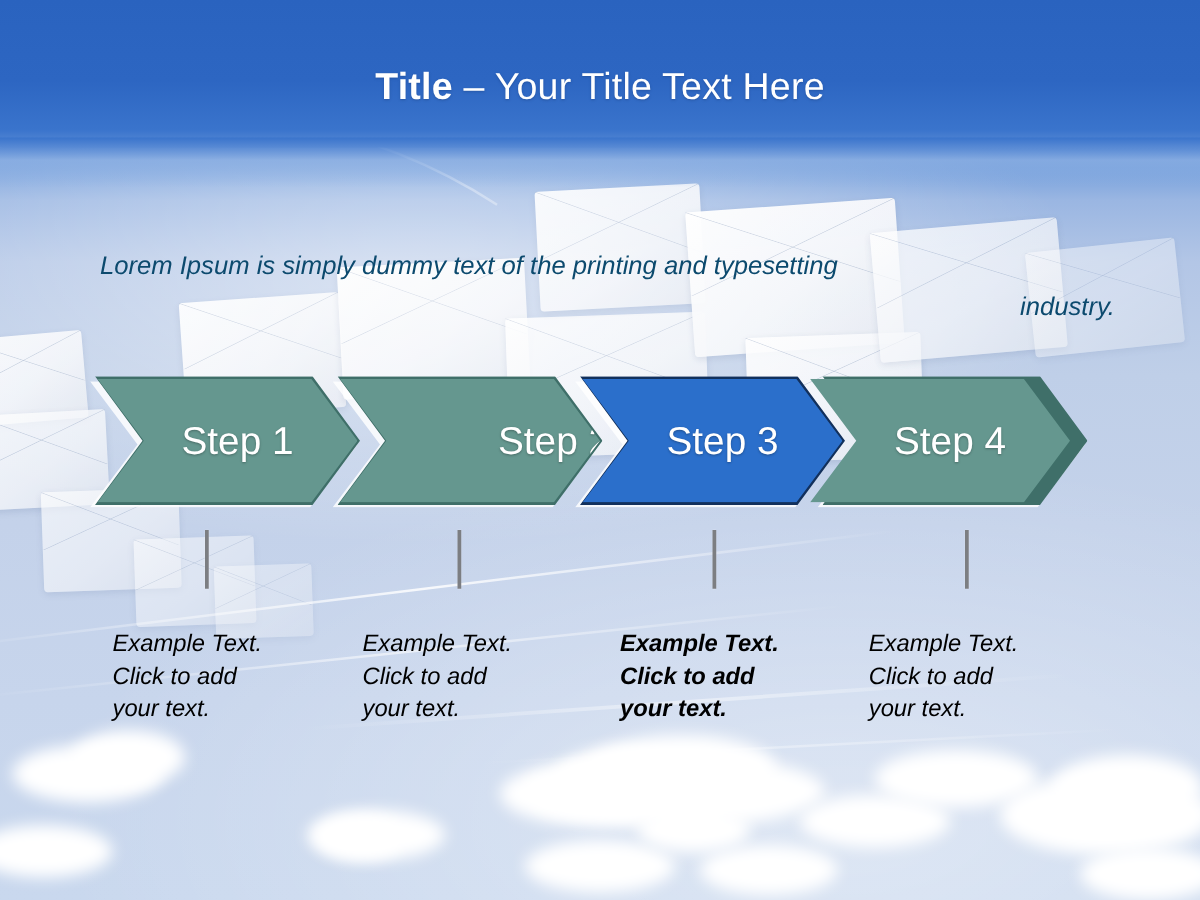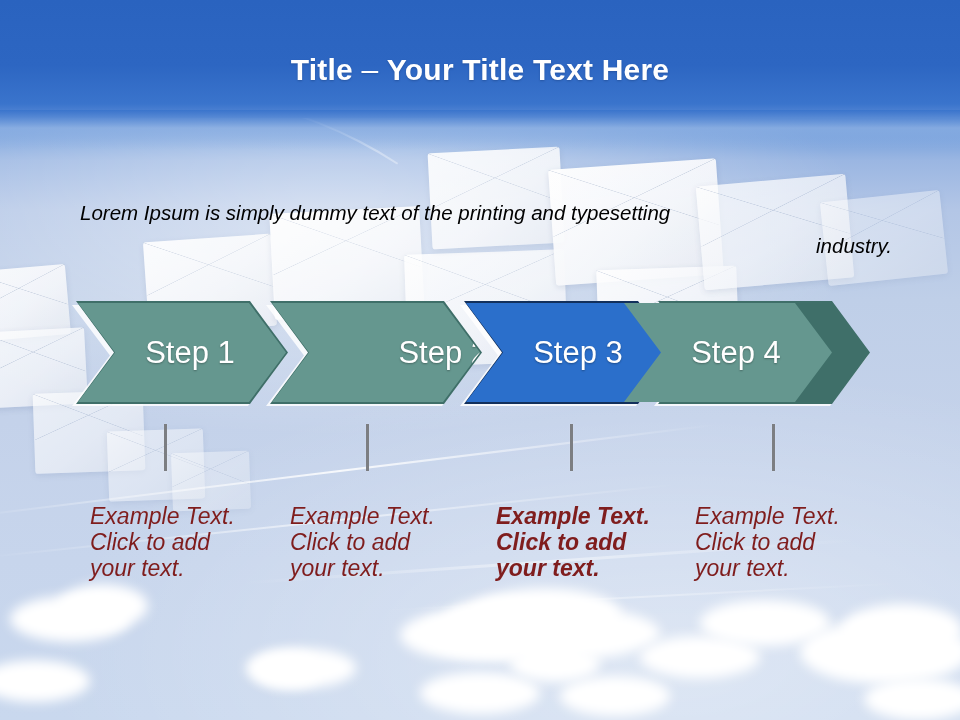"Your Title Text Here" .title span.reg { font-weight: bold -> normal }
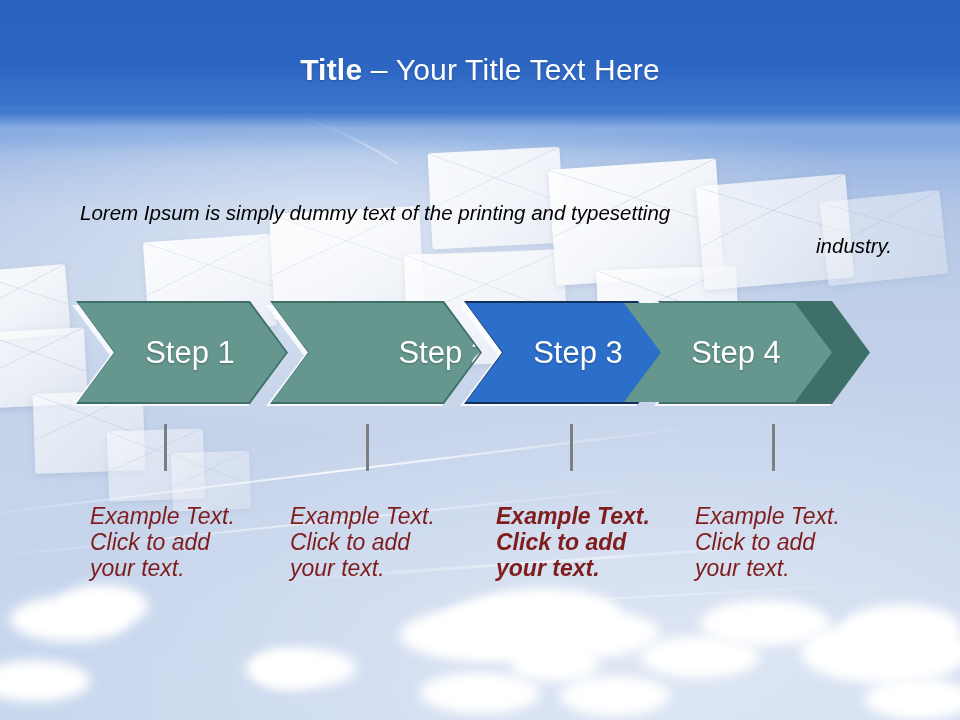"Lorem Ipsum is simply dummy" .body-text { color: #000000 -> #0c4a6e }
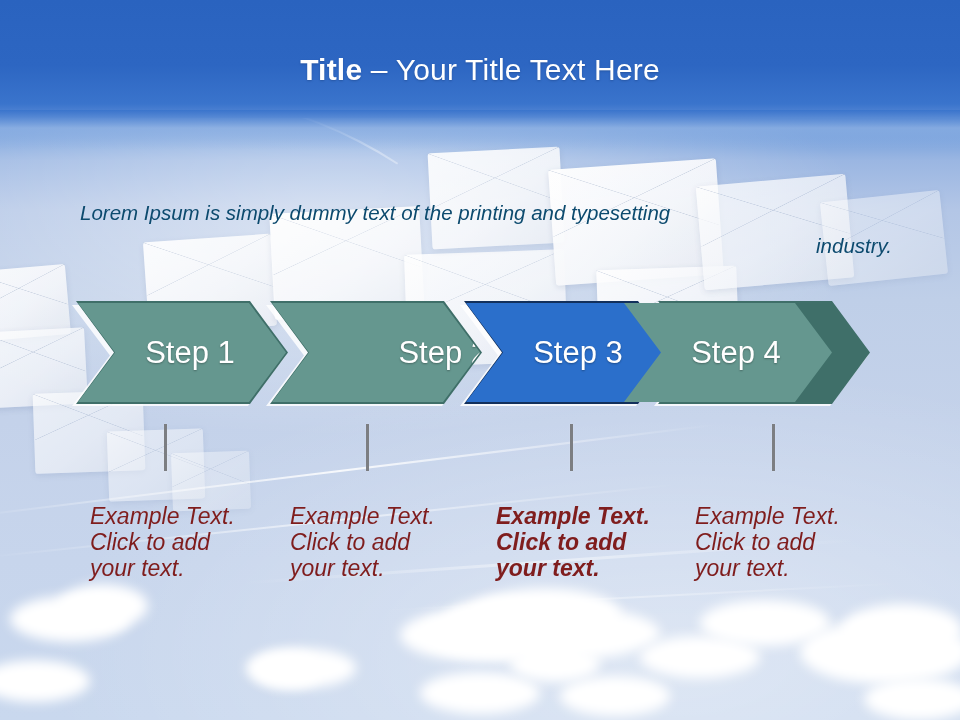"Step 4" div.chev { left: 624px -> 648px }
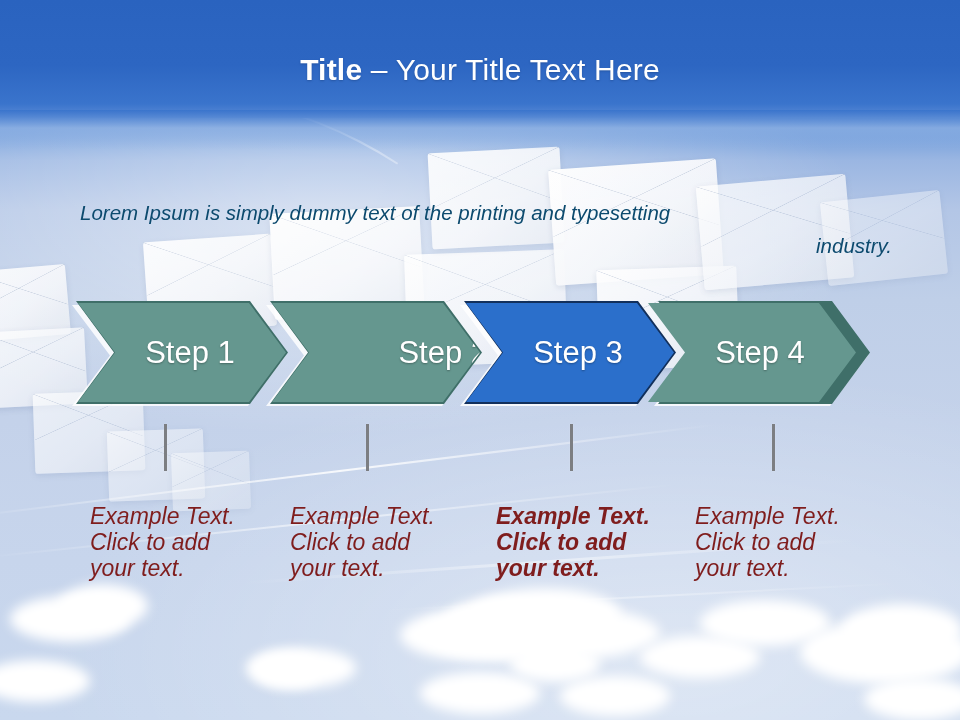"Example Text." .cap { color: #7f1d1d -> #000000; font-size: 23px -> 19px }
